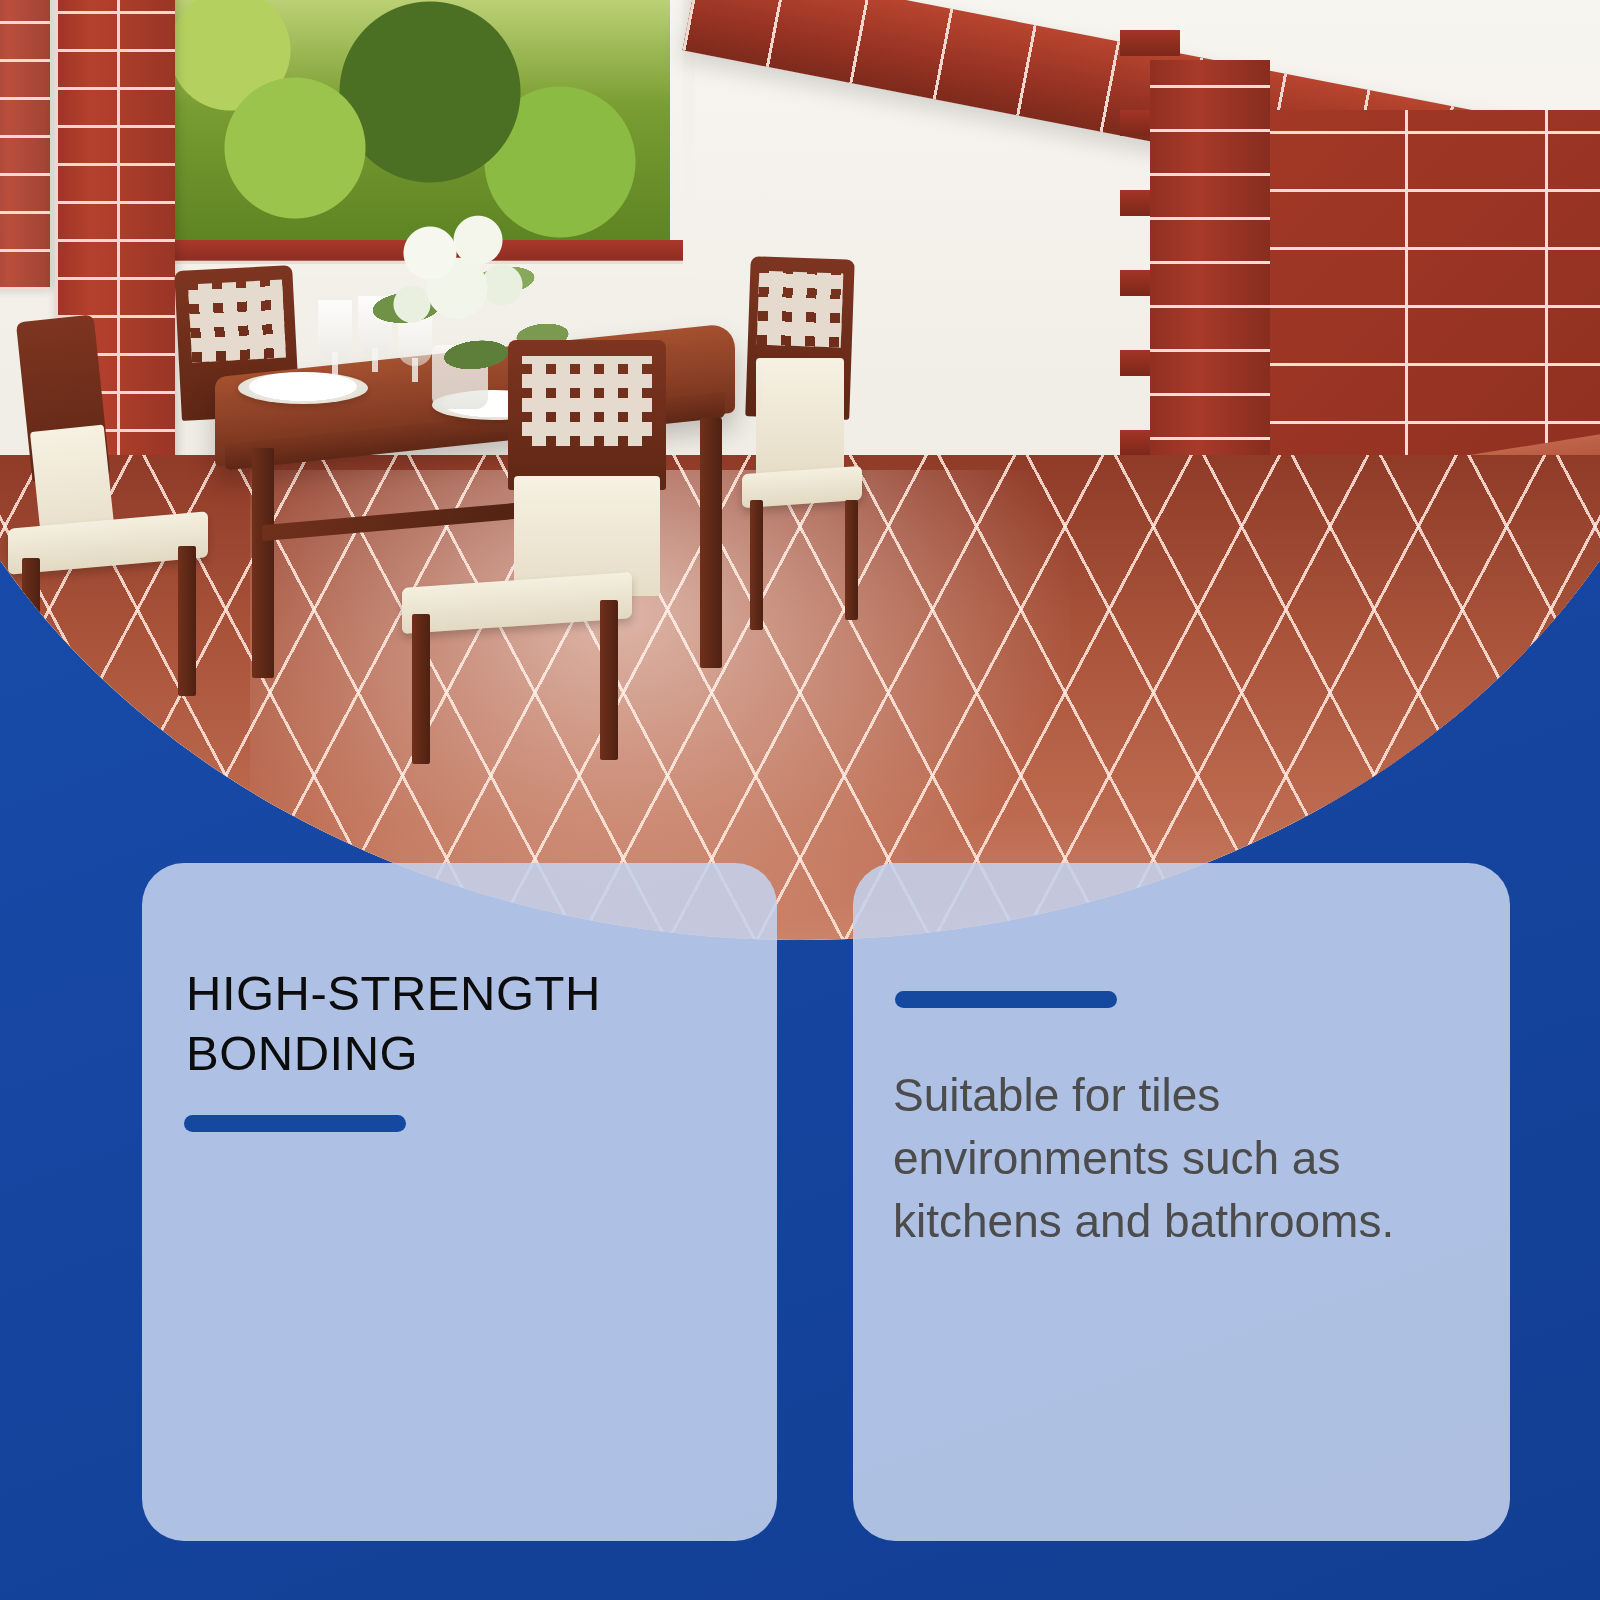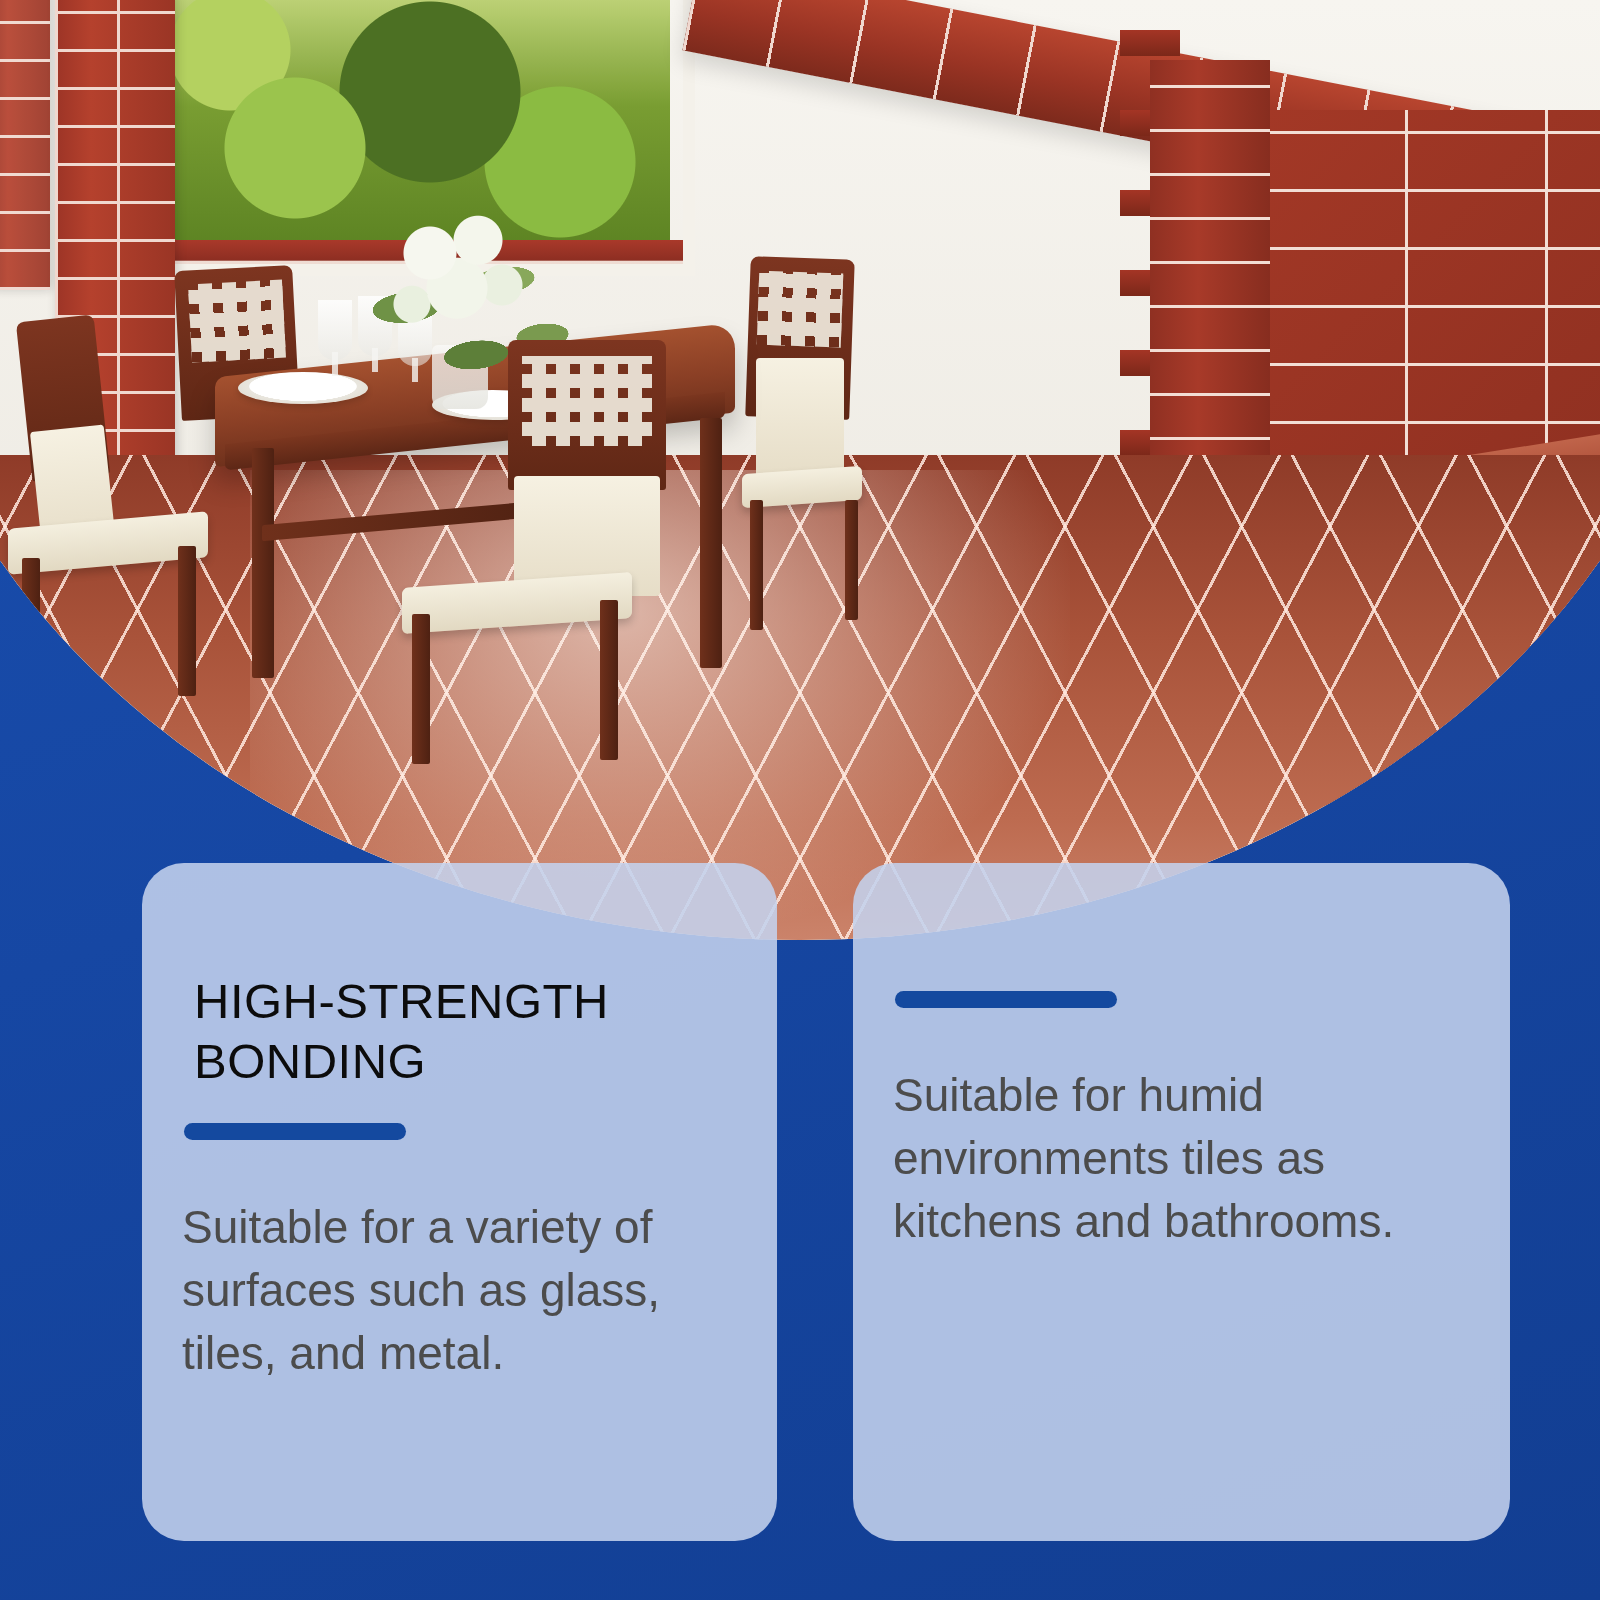"HIGH-STRENGTH" .card-title { margin: 12px -> 4px }
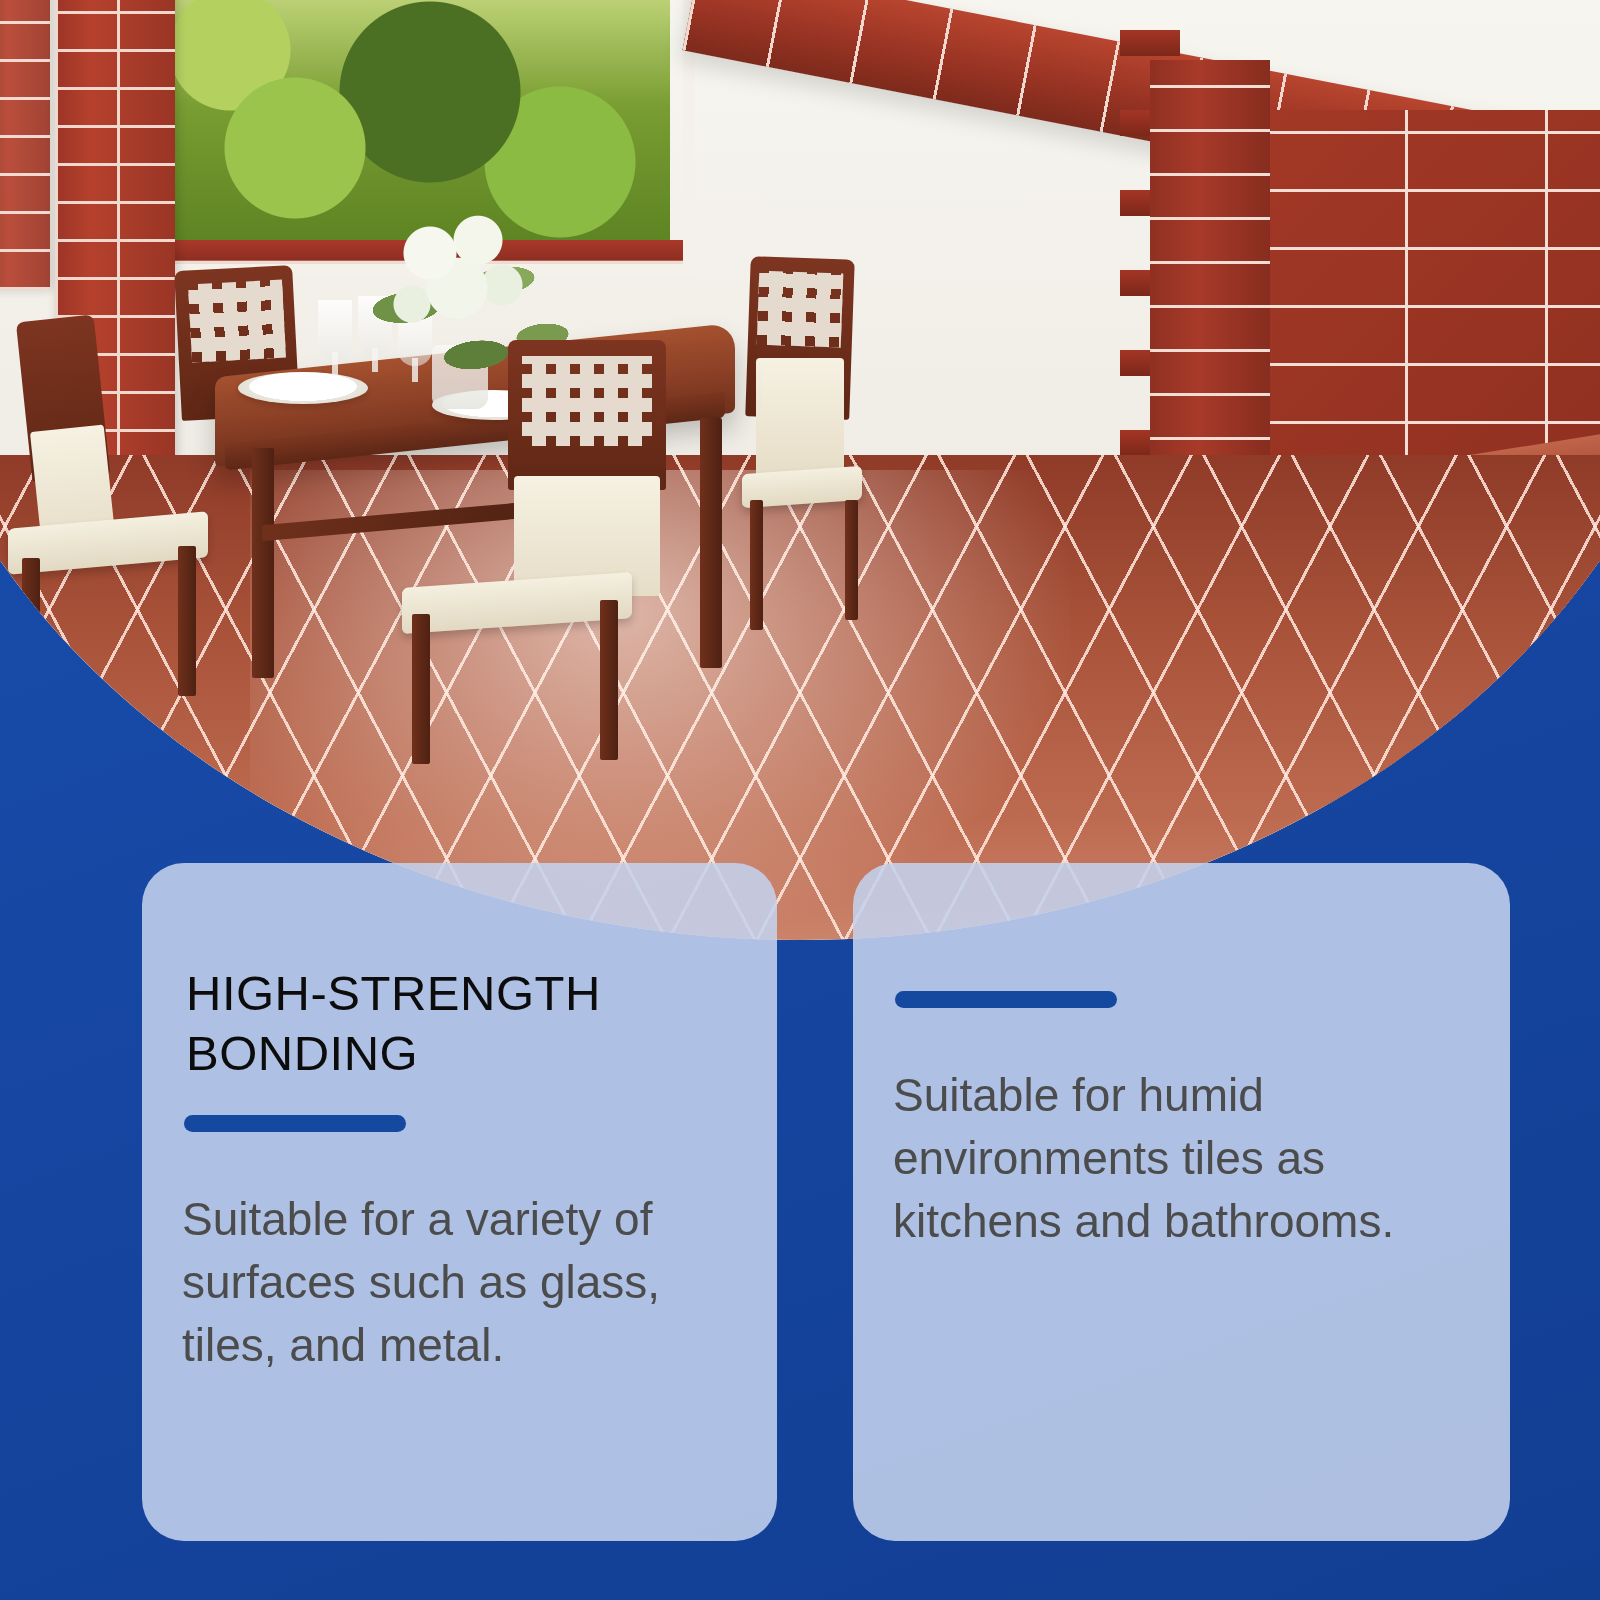"Suitable for humid environments tiles" p.card-body { text: humid environments tiles -> tiles environments such }
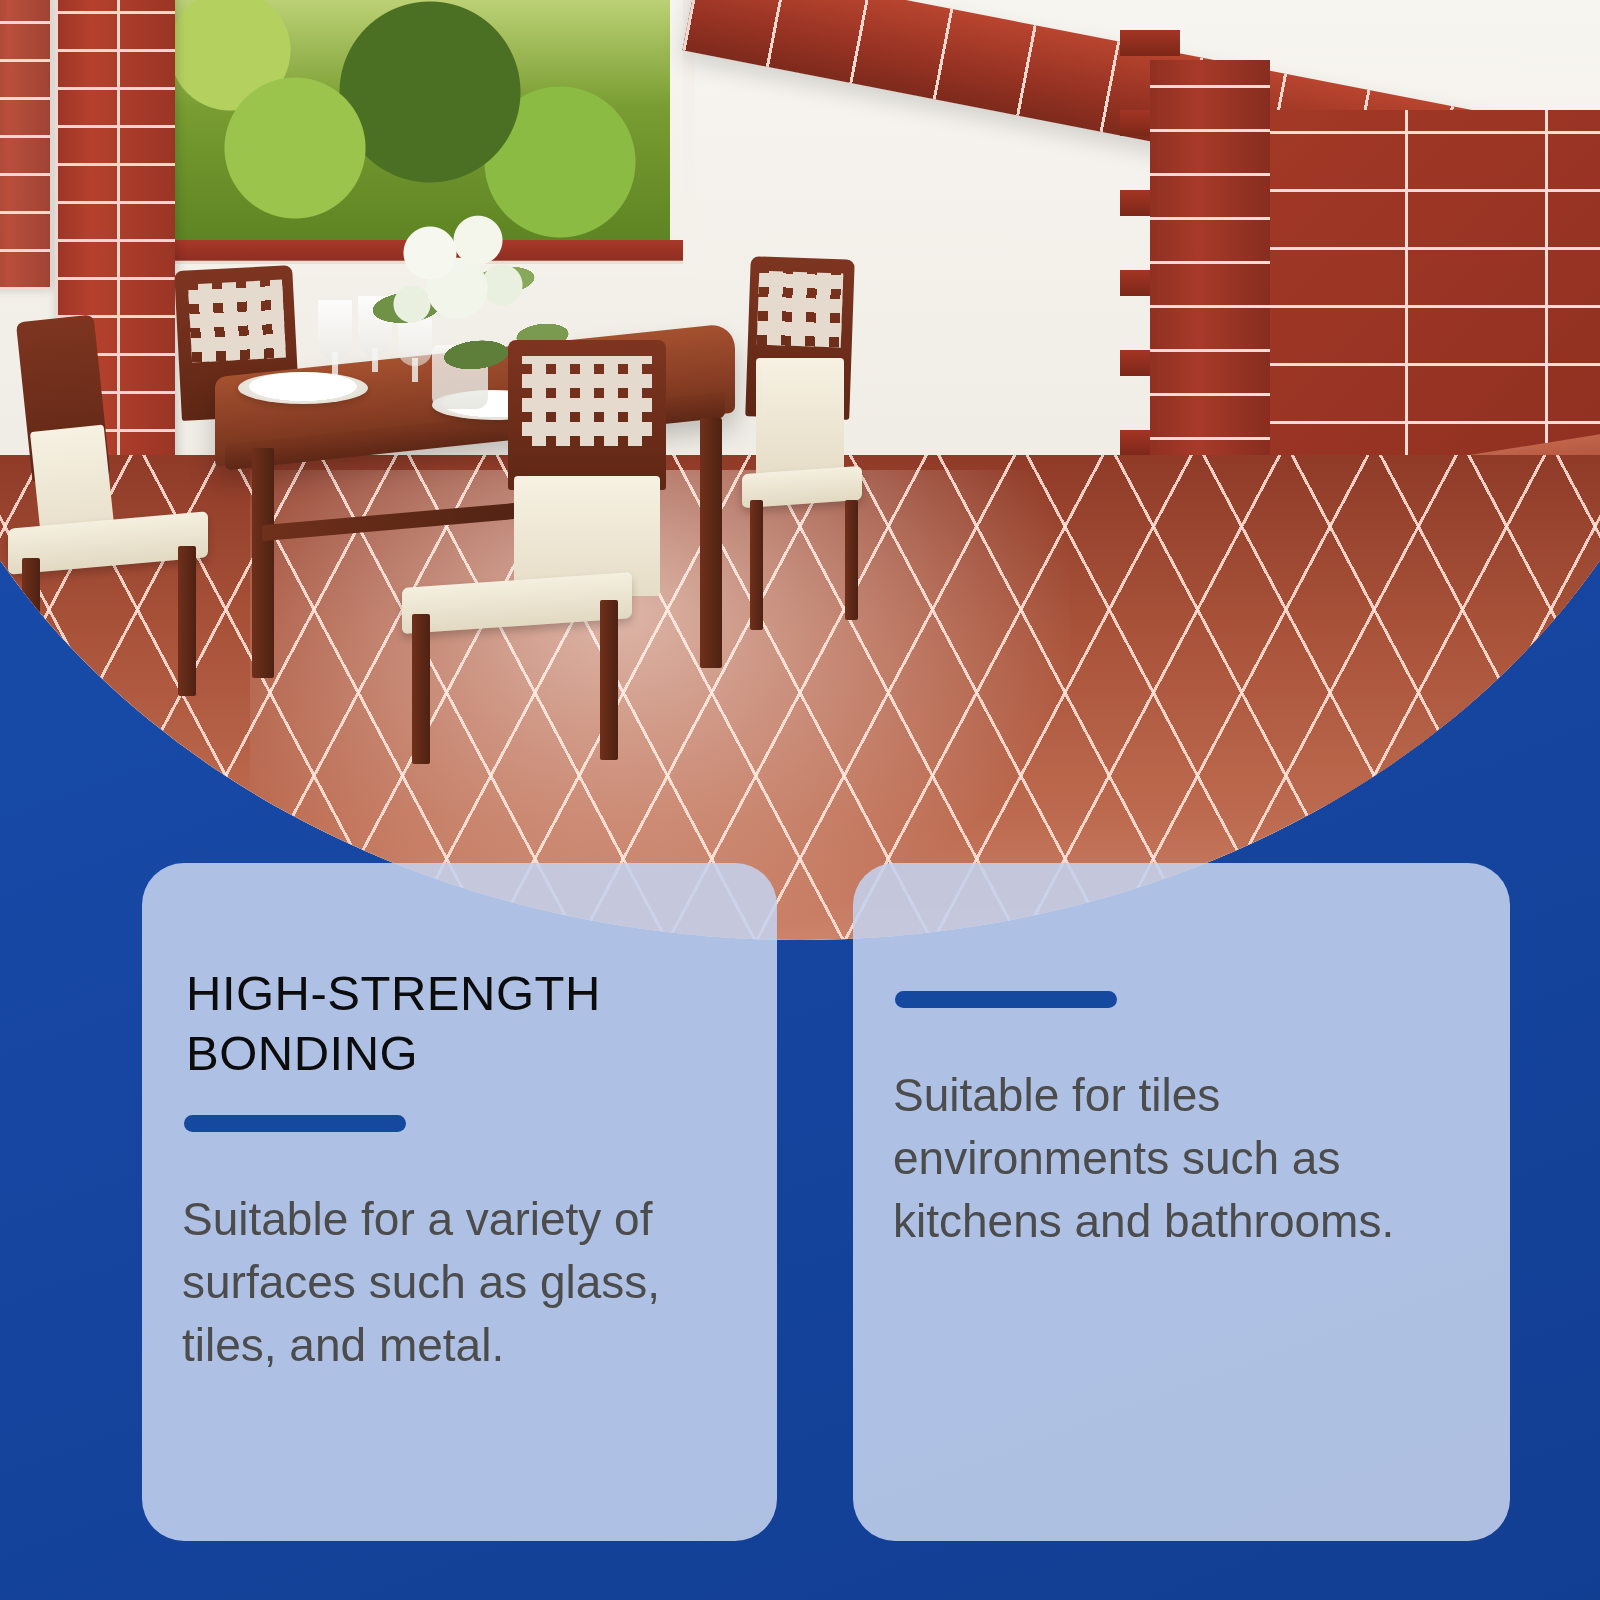"Suitable for a variety of" p.card-body { html: <p>Suitable for a variety of surfaces such as glass, tiles, and metal.</p> -> none }
